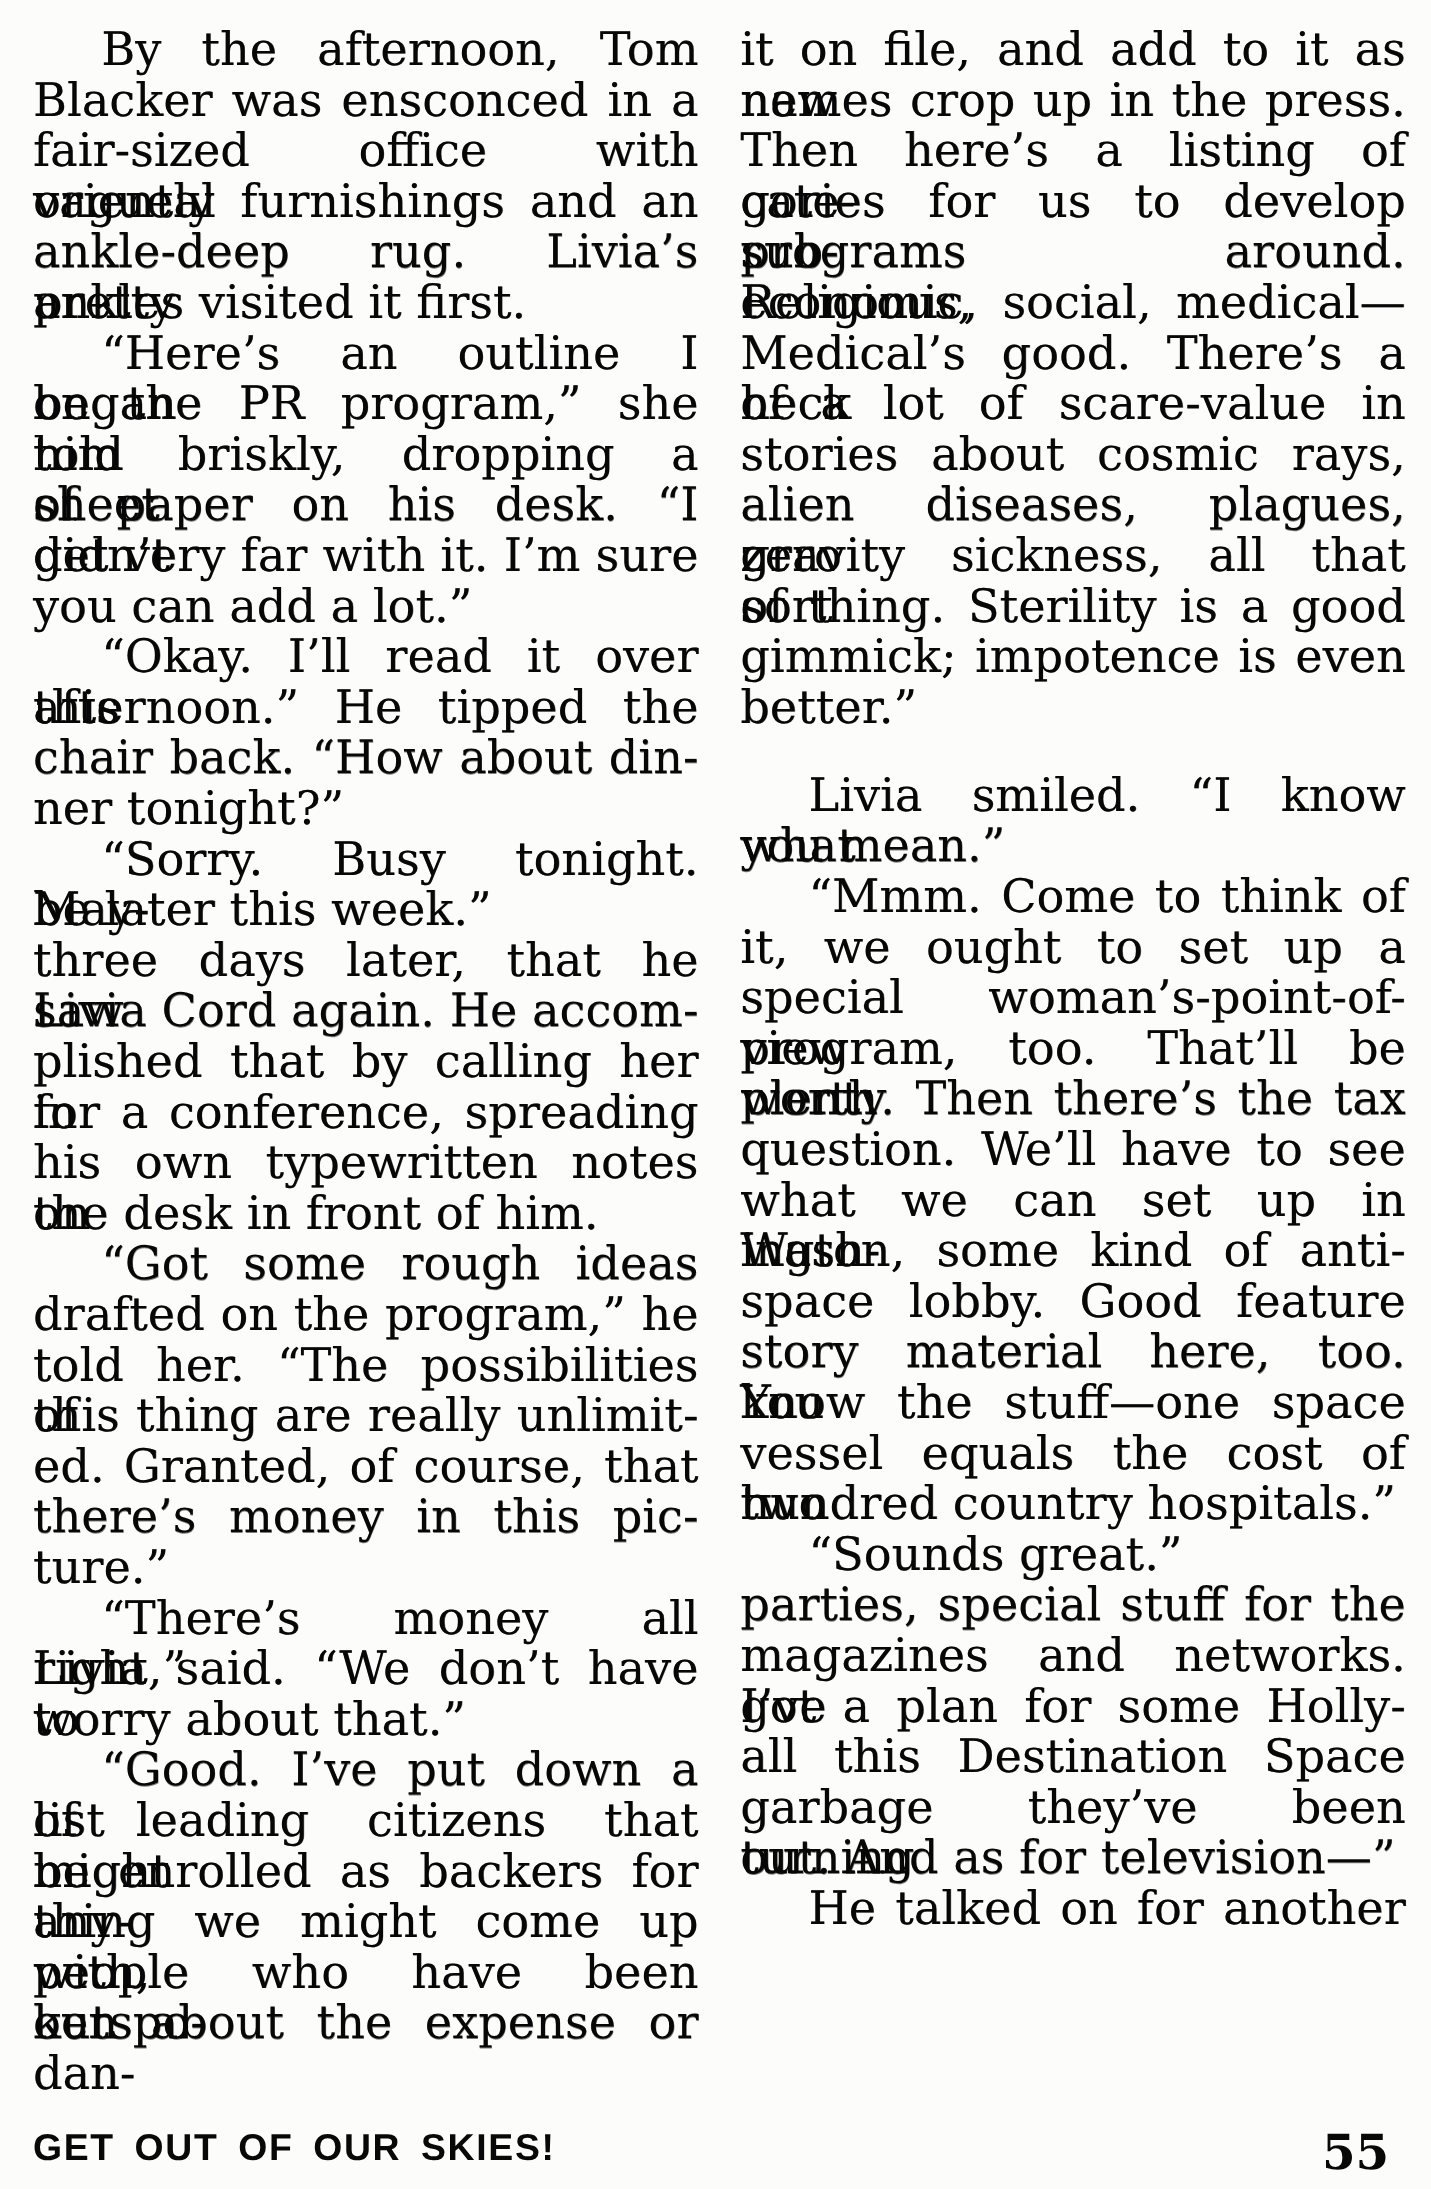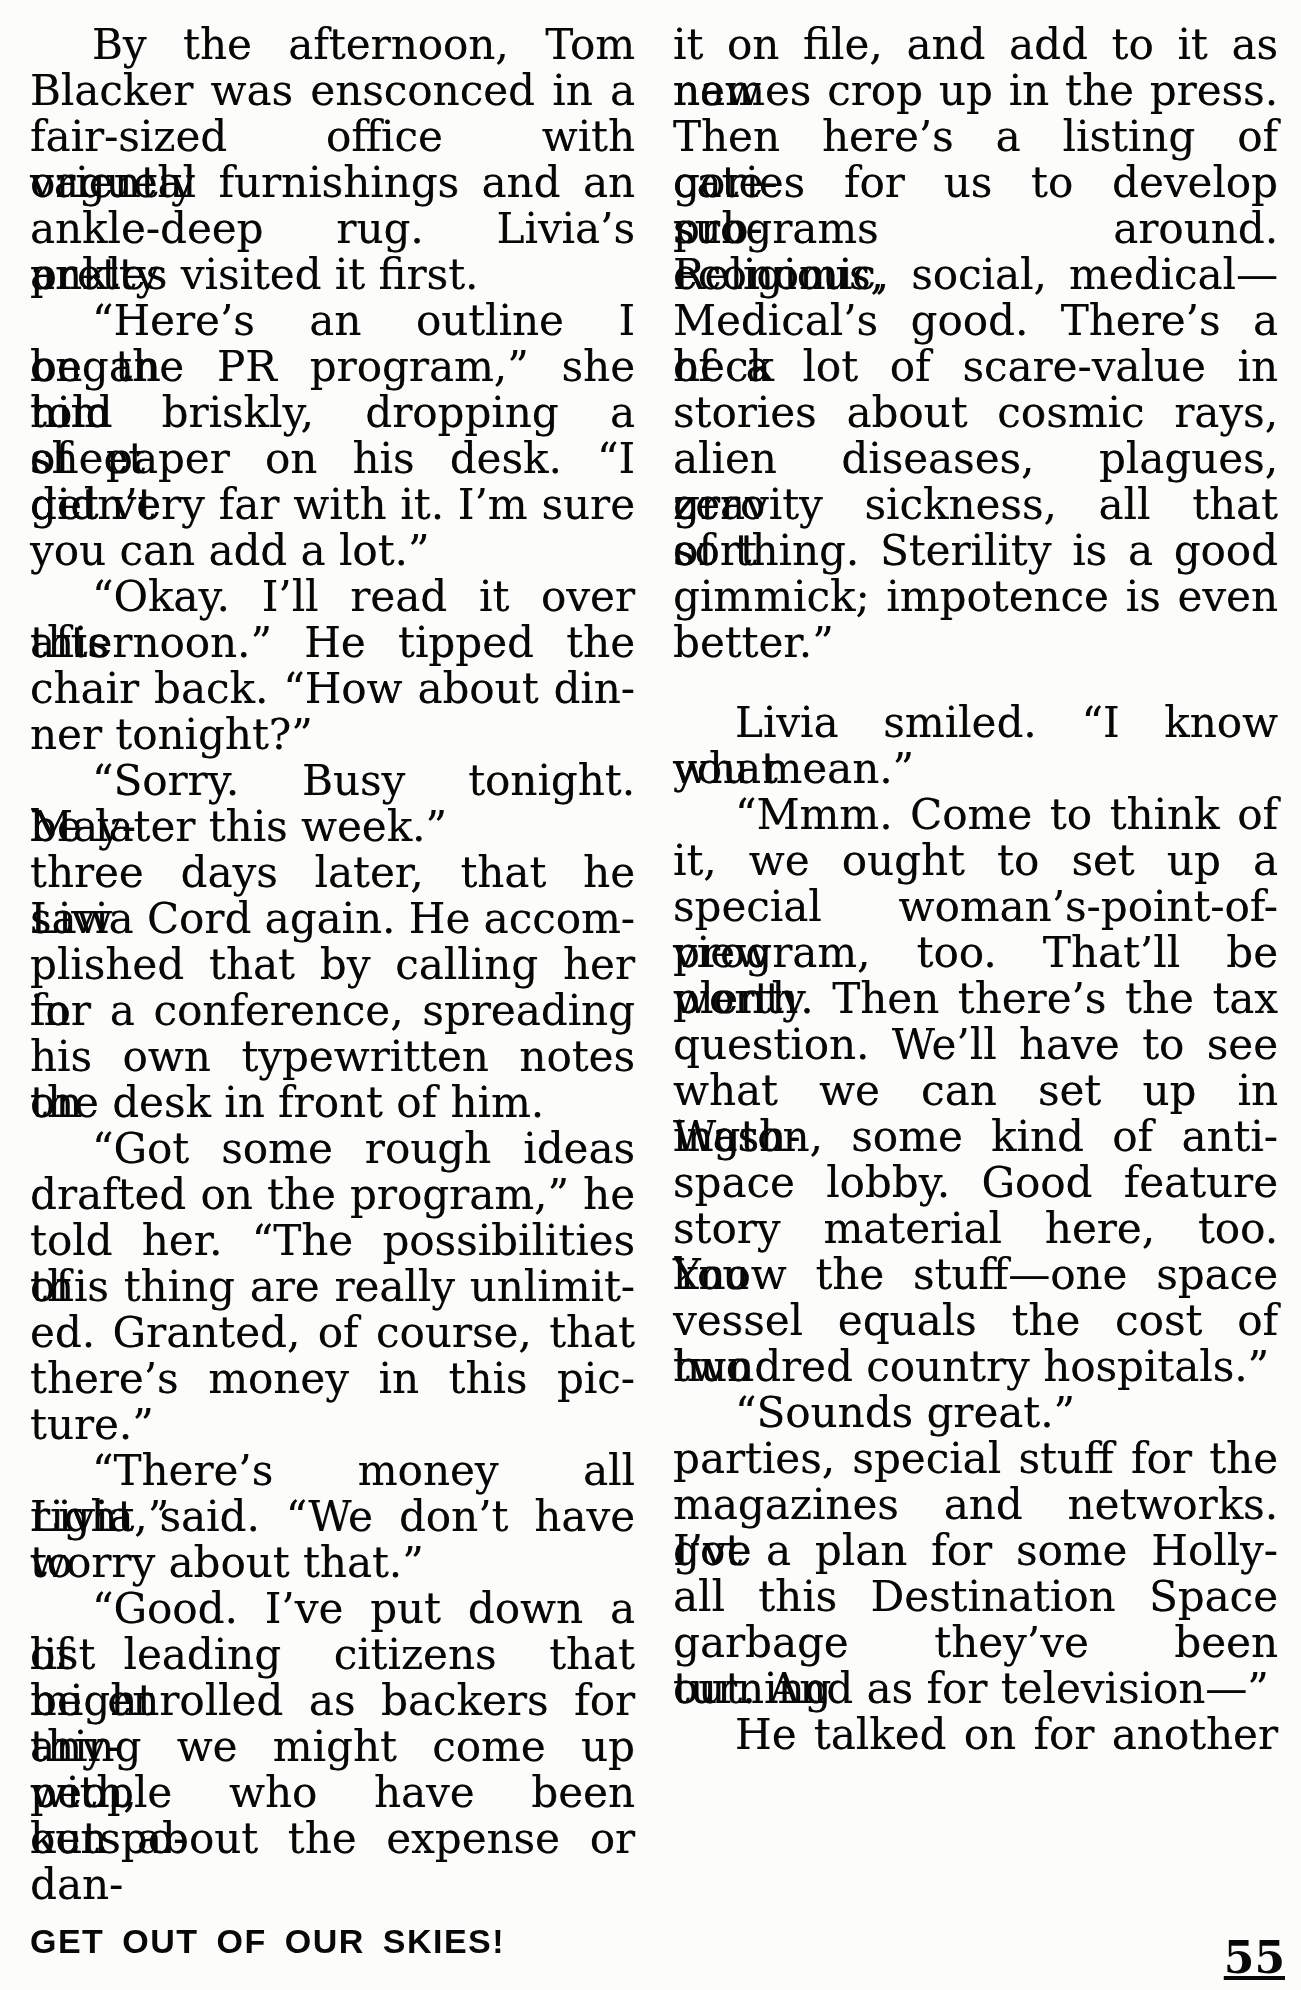"GET OUT OF OUR SKIES!" .footer { align-items: flex-start -> flex-end; right: 16px -> 38px }
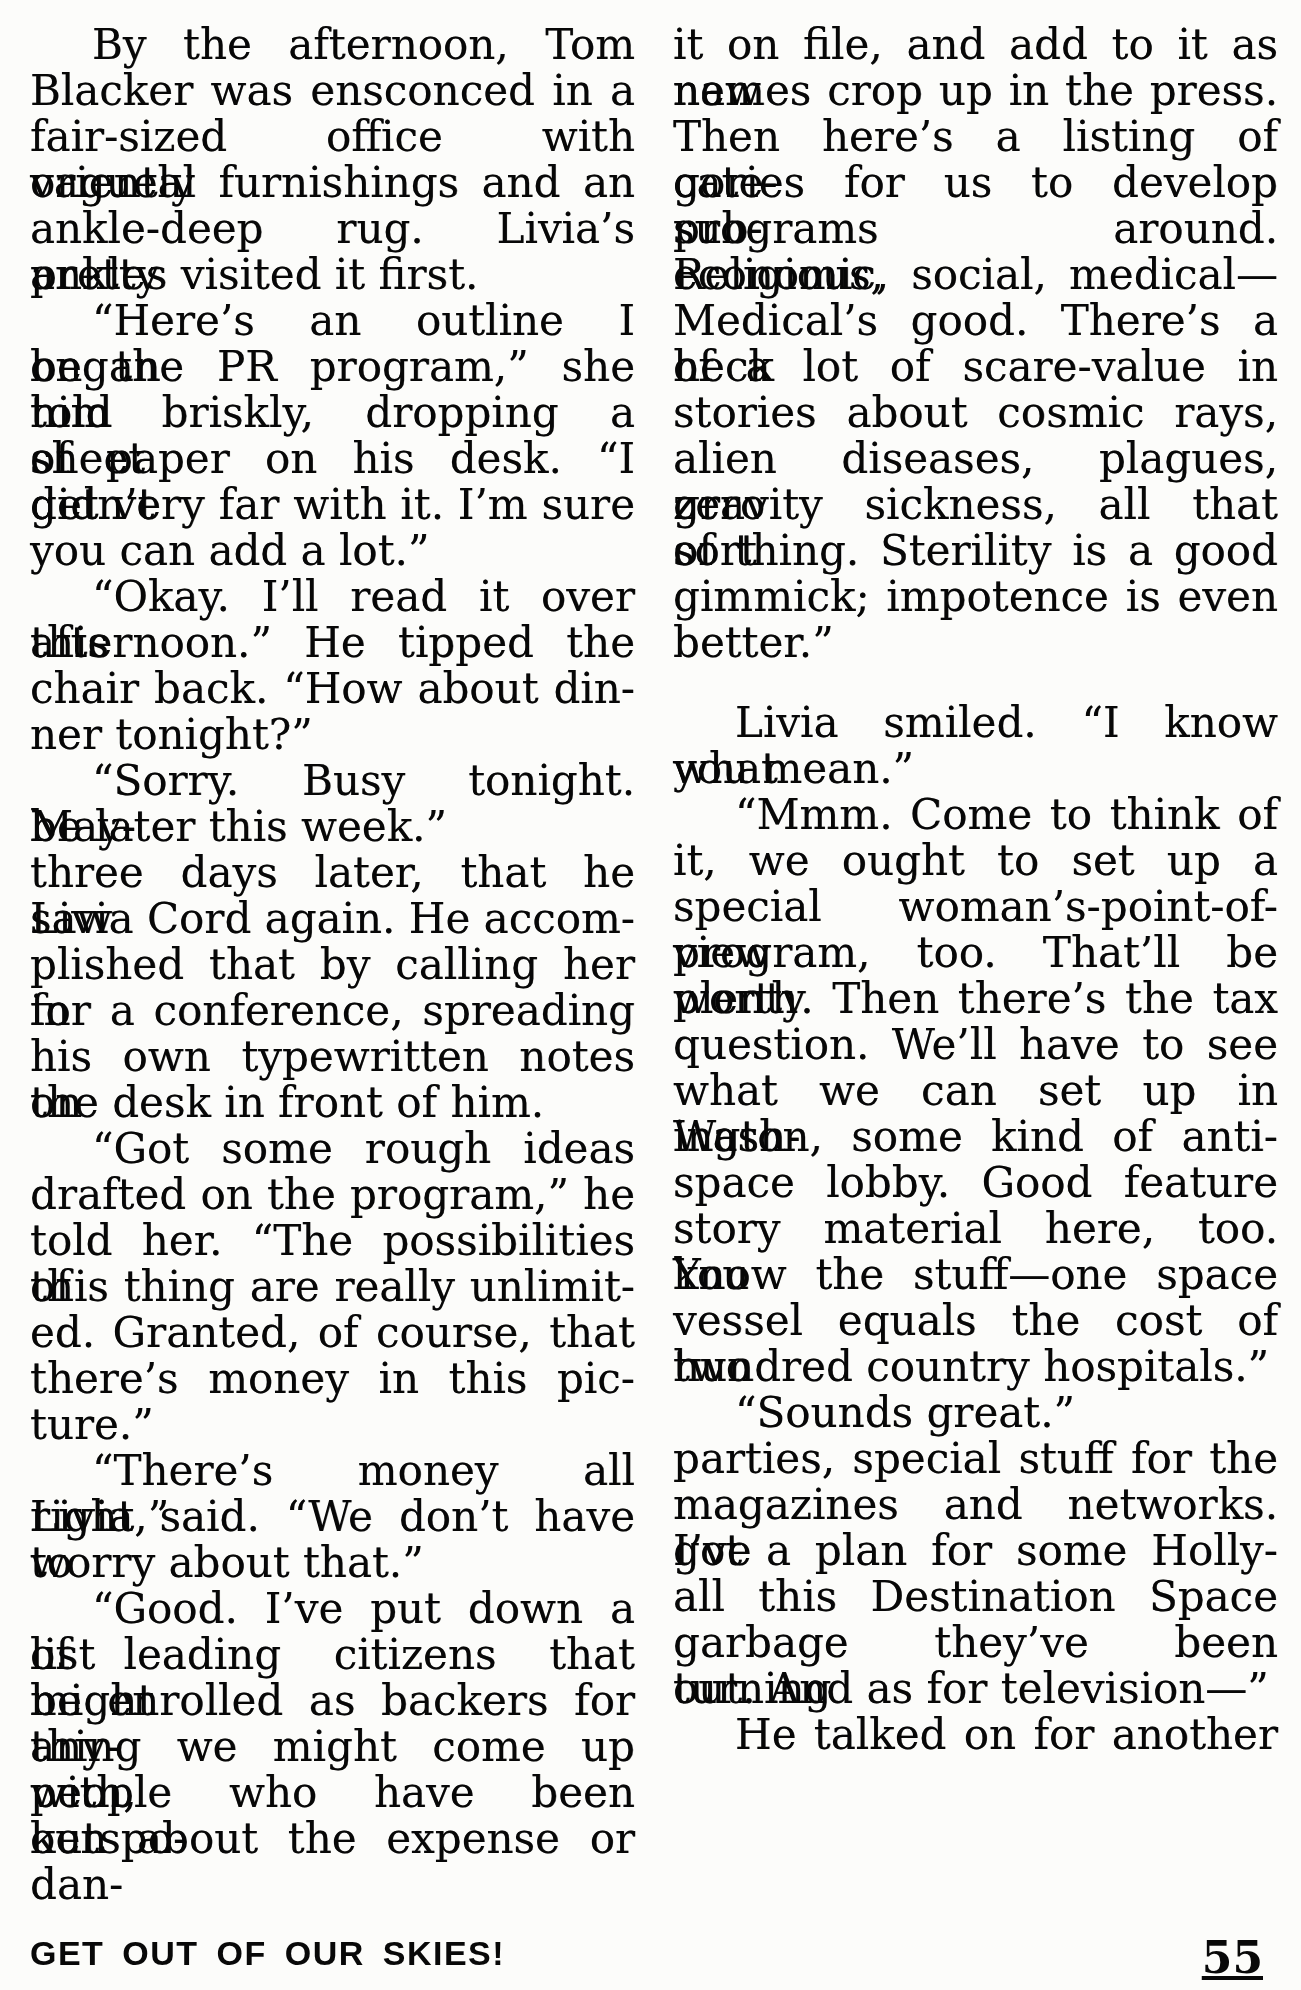"55" .page-number { text-decoration: underline -> none }
